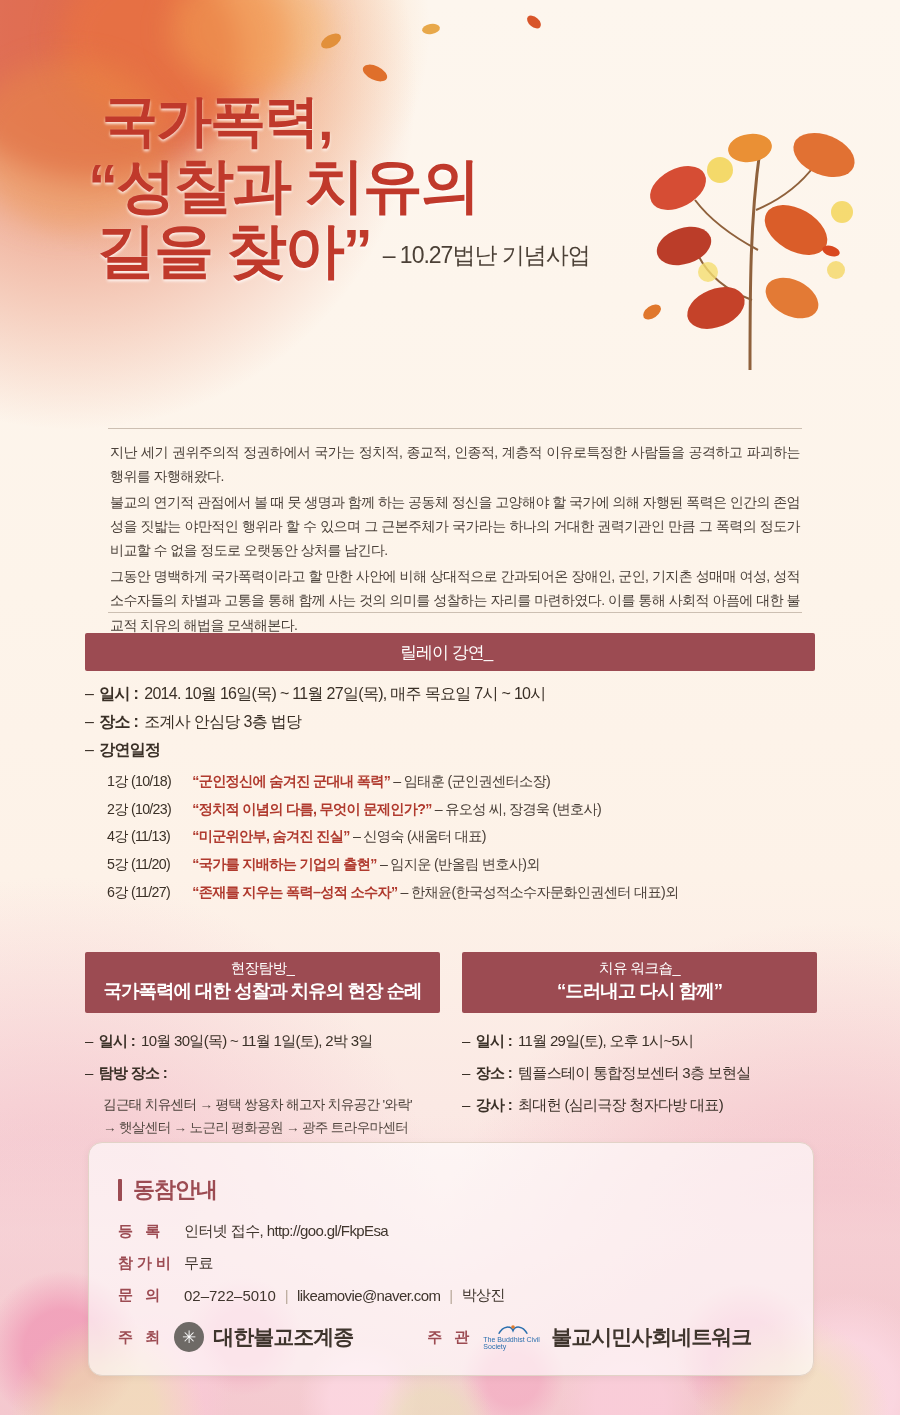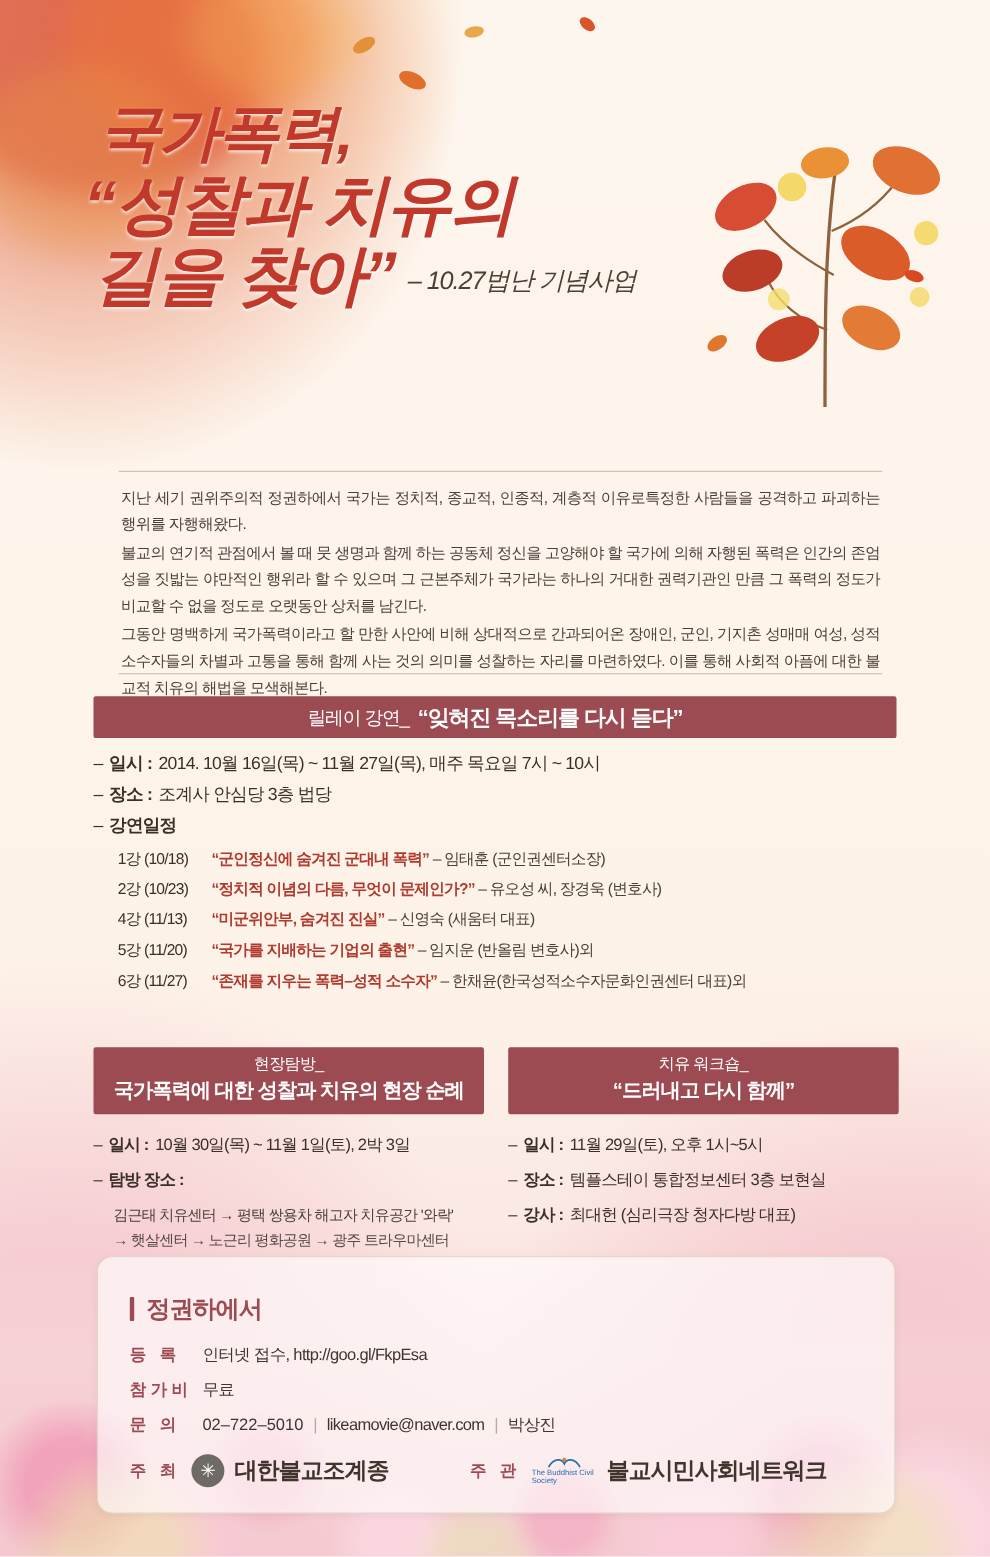"국가폭력," .title-wrap { font-style: italic -> none; left: 76px -> 88px }
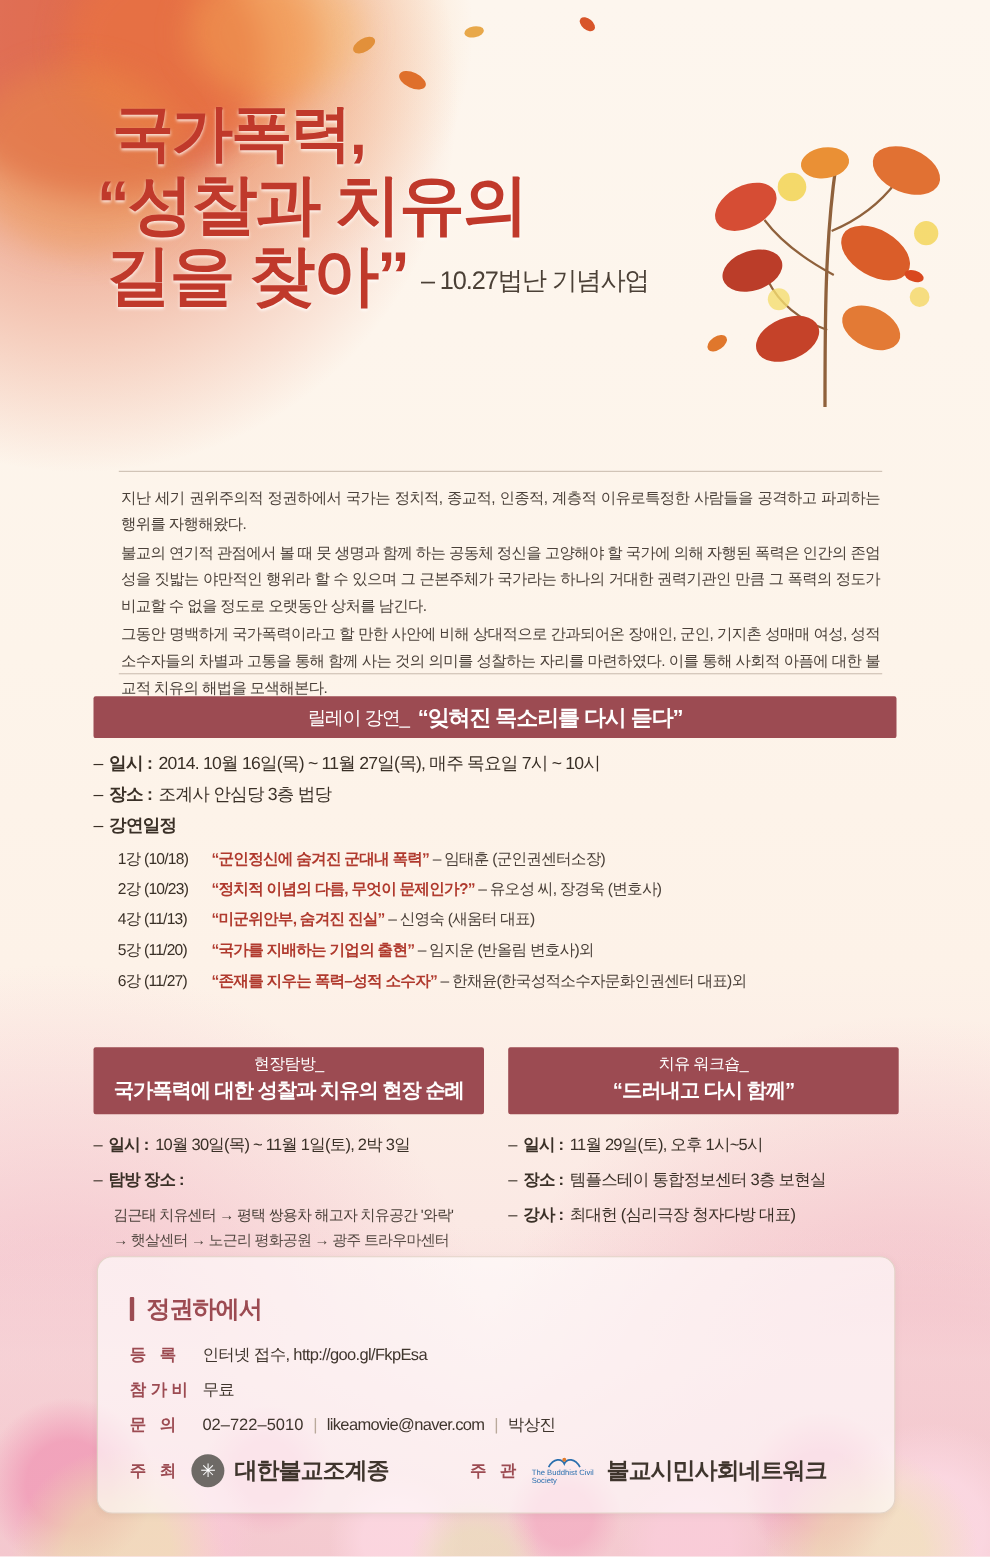"“잊혀진 목소리를 다시 듣다”" span { html: <span>“잊혀진 목소리를 다시 듣다”</span> -> none }
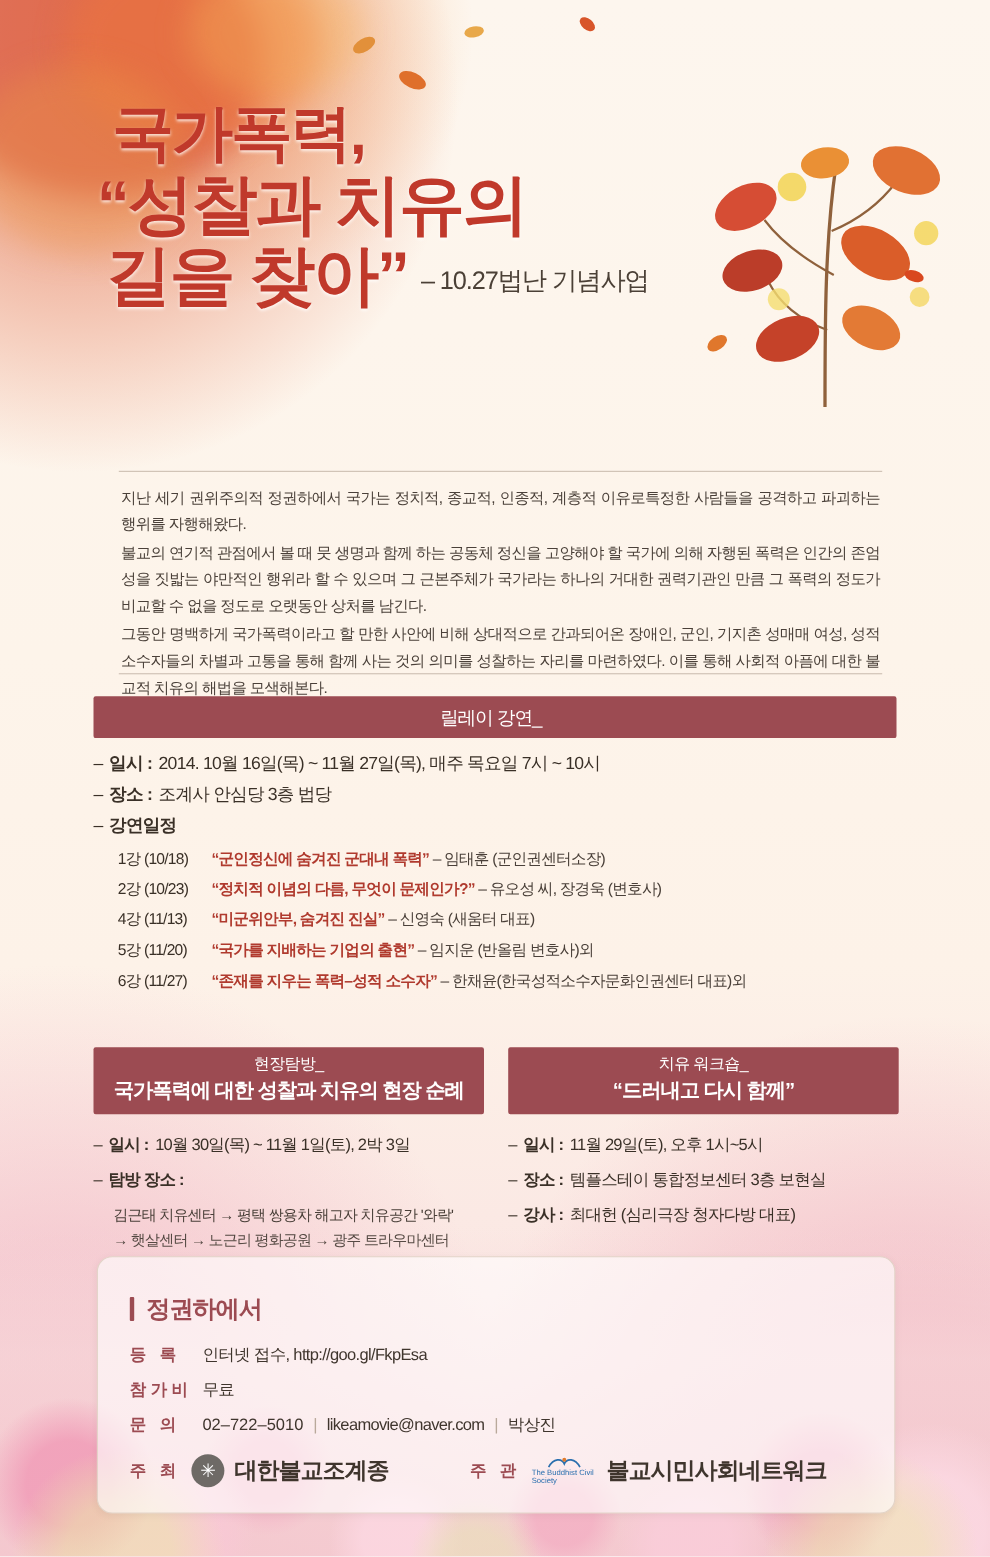"정권하에서" span { text: 정권하에서 -> 동참안내 }
